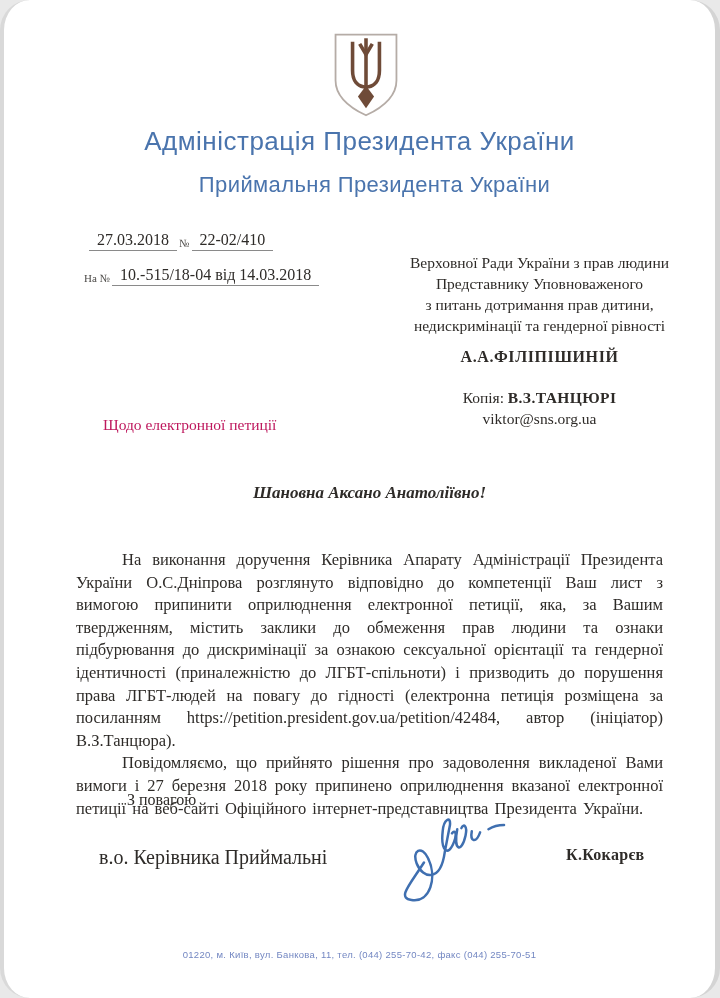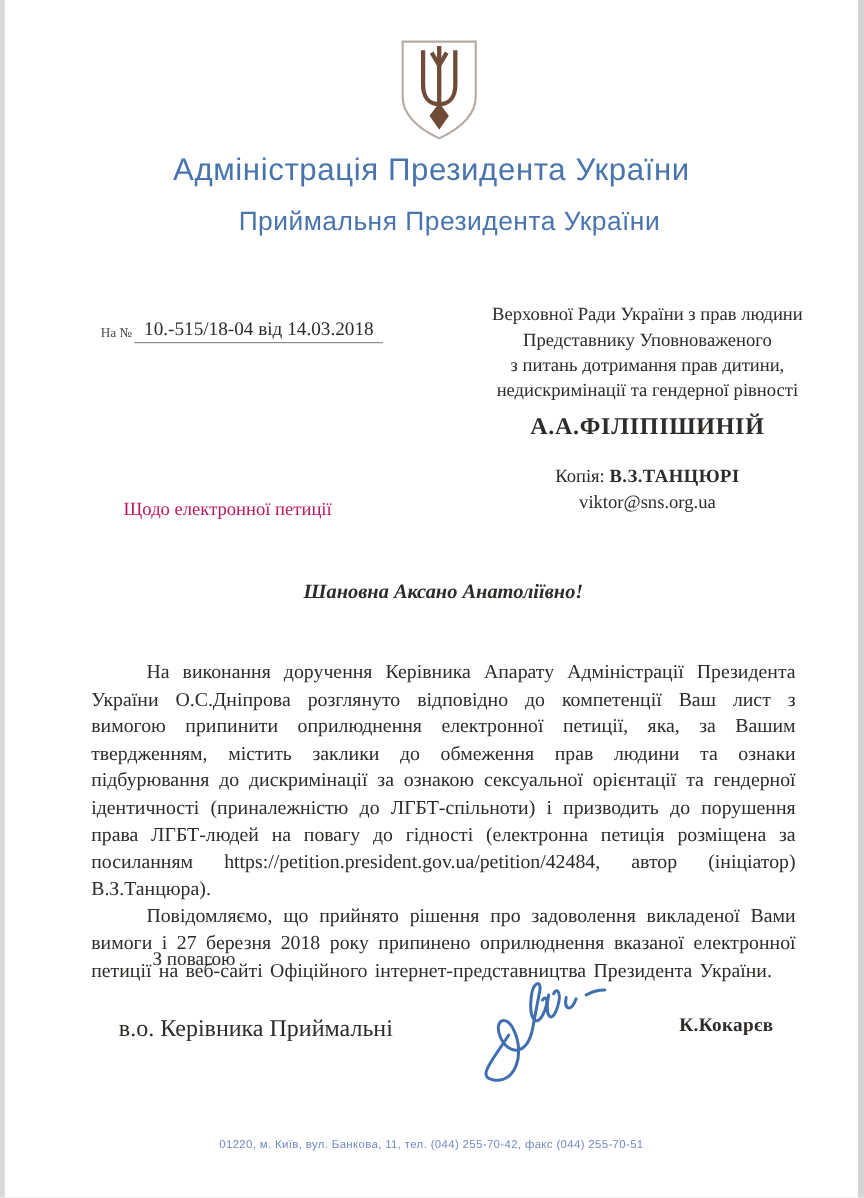"Адміністрація Президента України" .page { border-radius: none -> 30px }
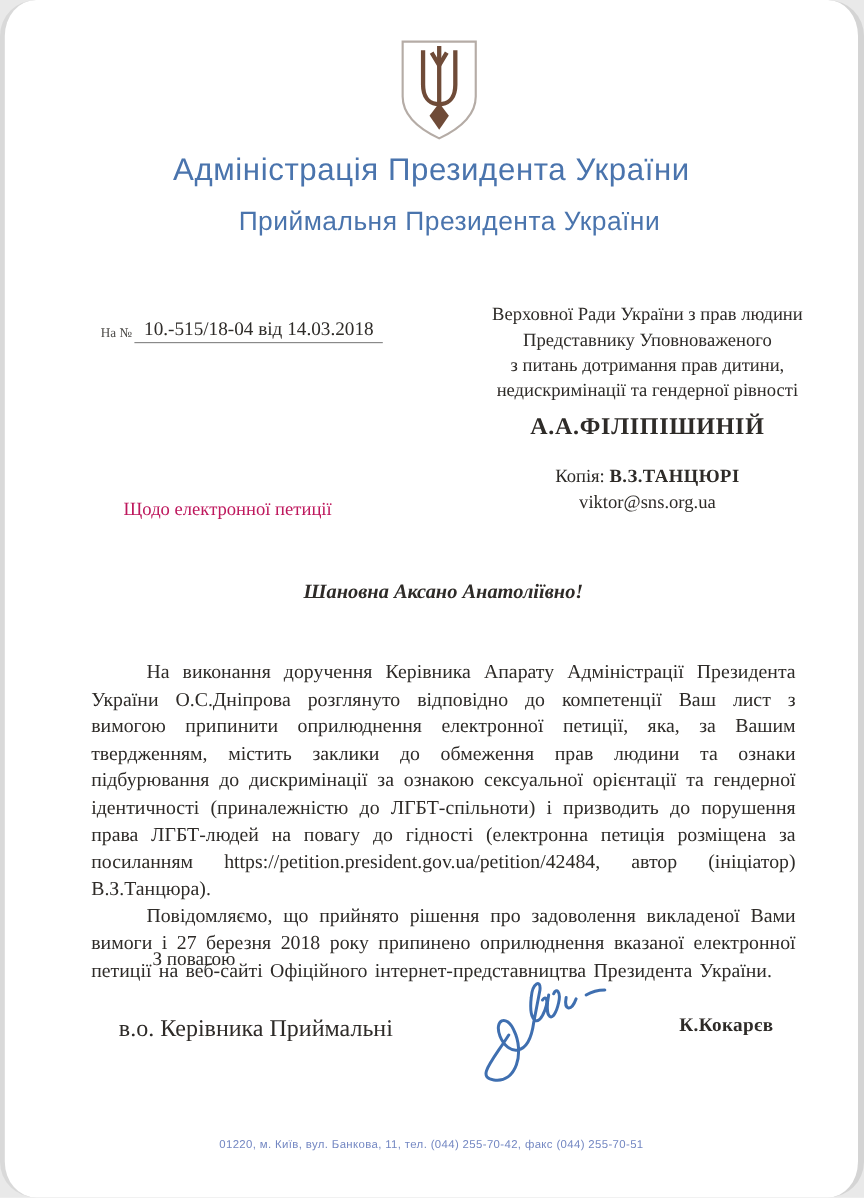"27.03.2018 № 22-02/410" div.abs { html: none -> <div> <span>27.03.2018</span><span>№</span><span>22-02/410</span> </div> }
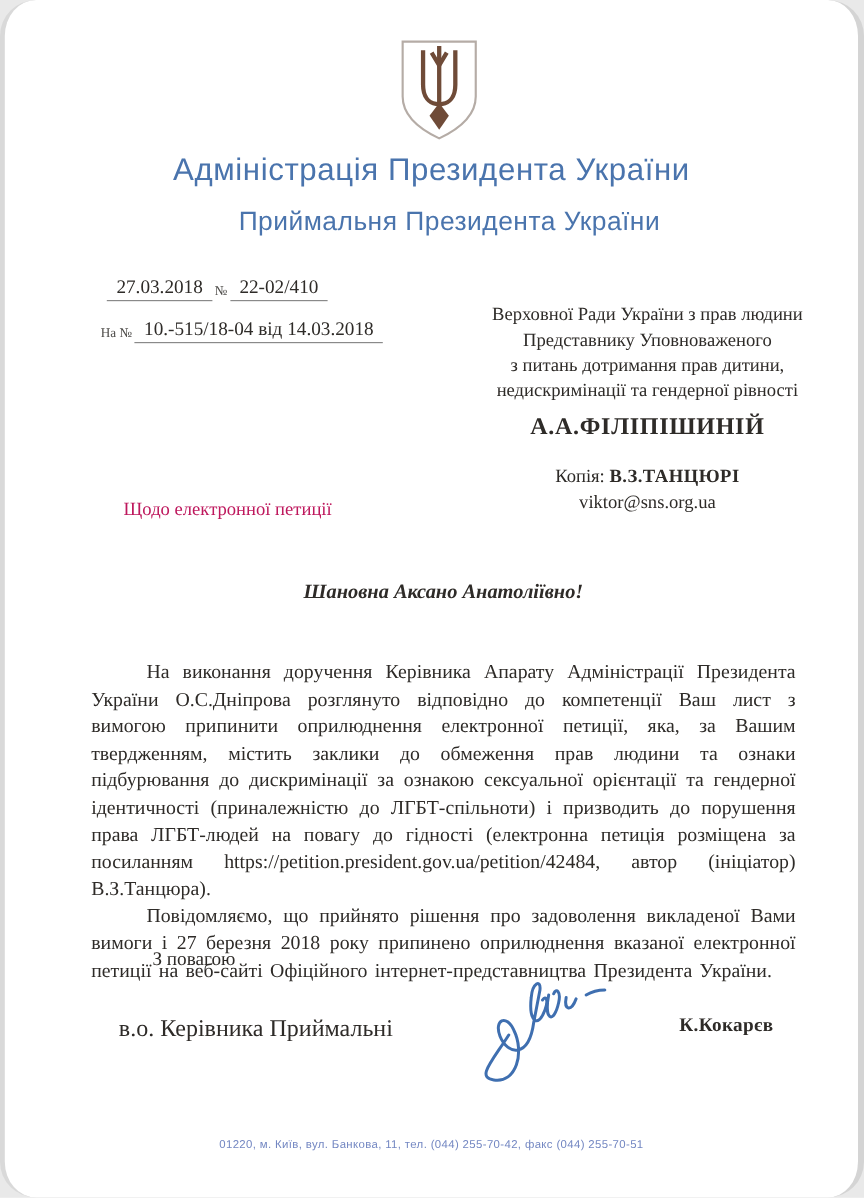"А.А.ФІЛІПІШИНІЙ" .addr-name { font-size: 20px -> 16px }
